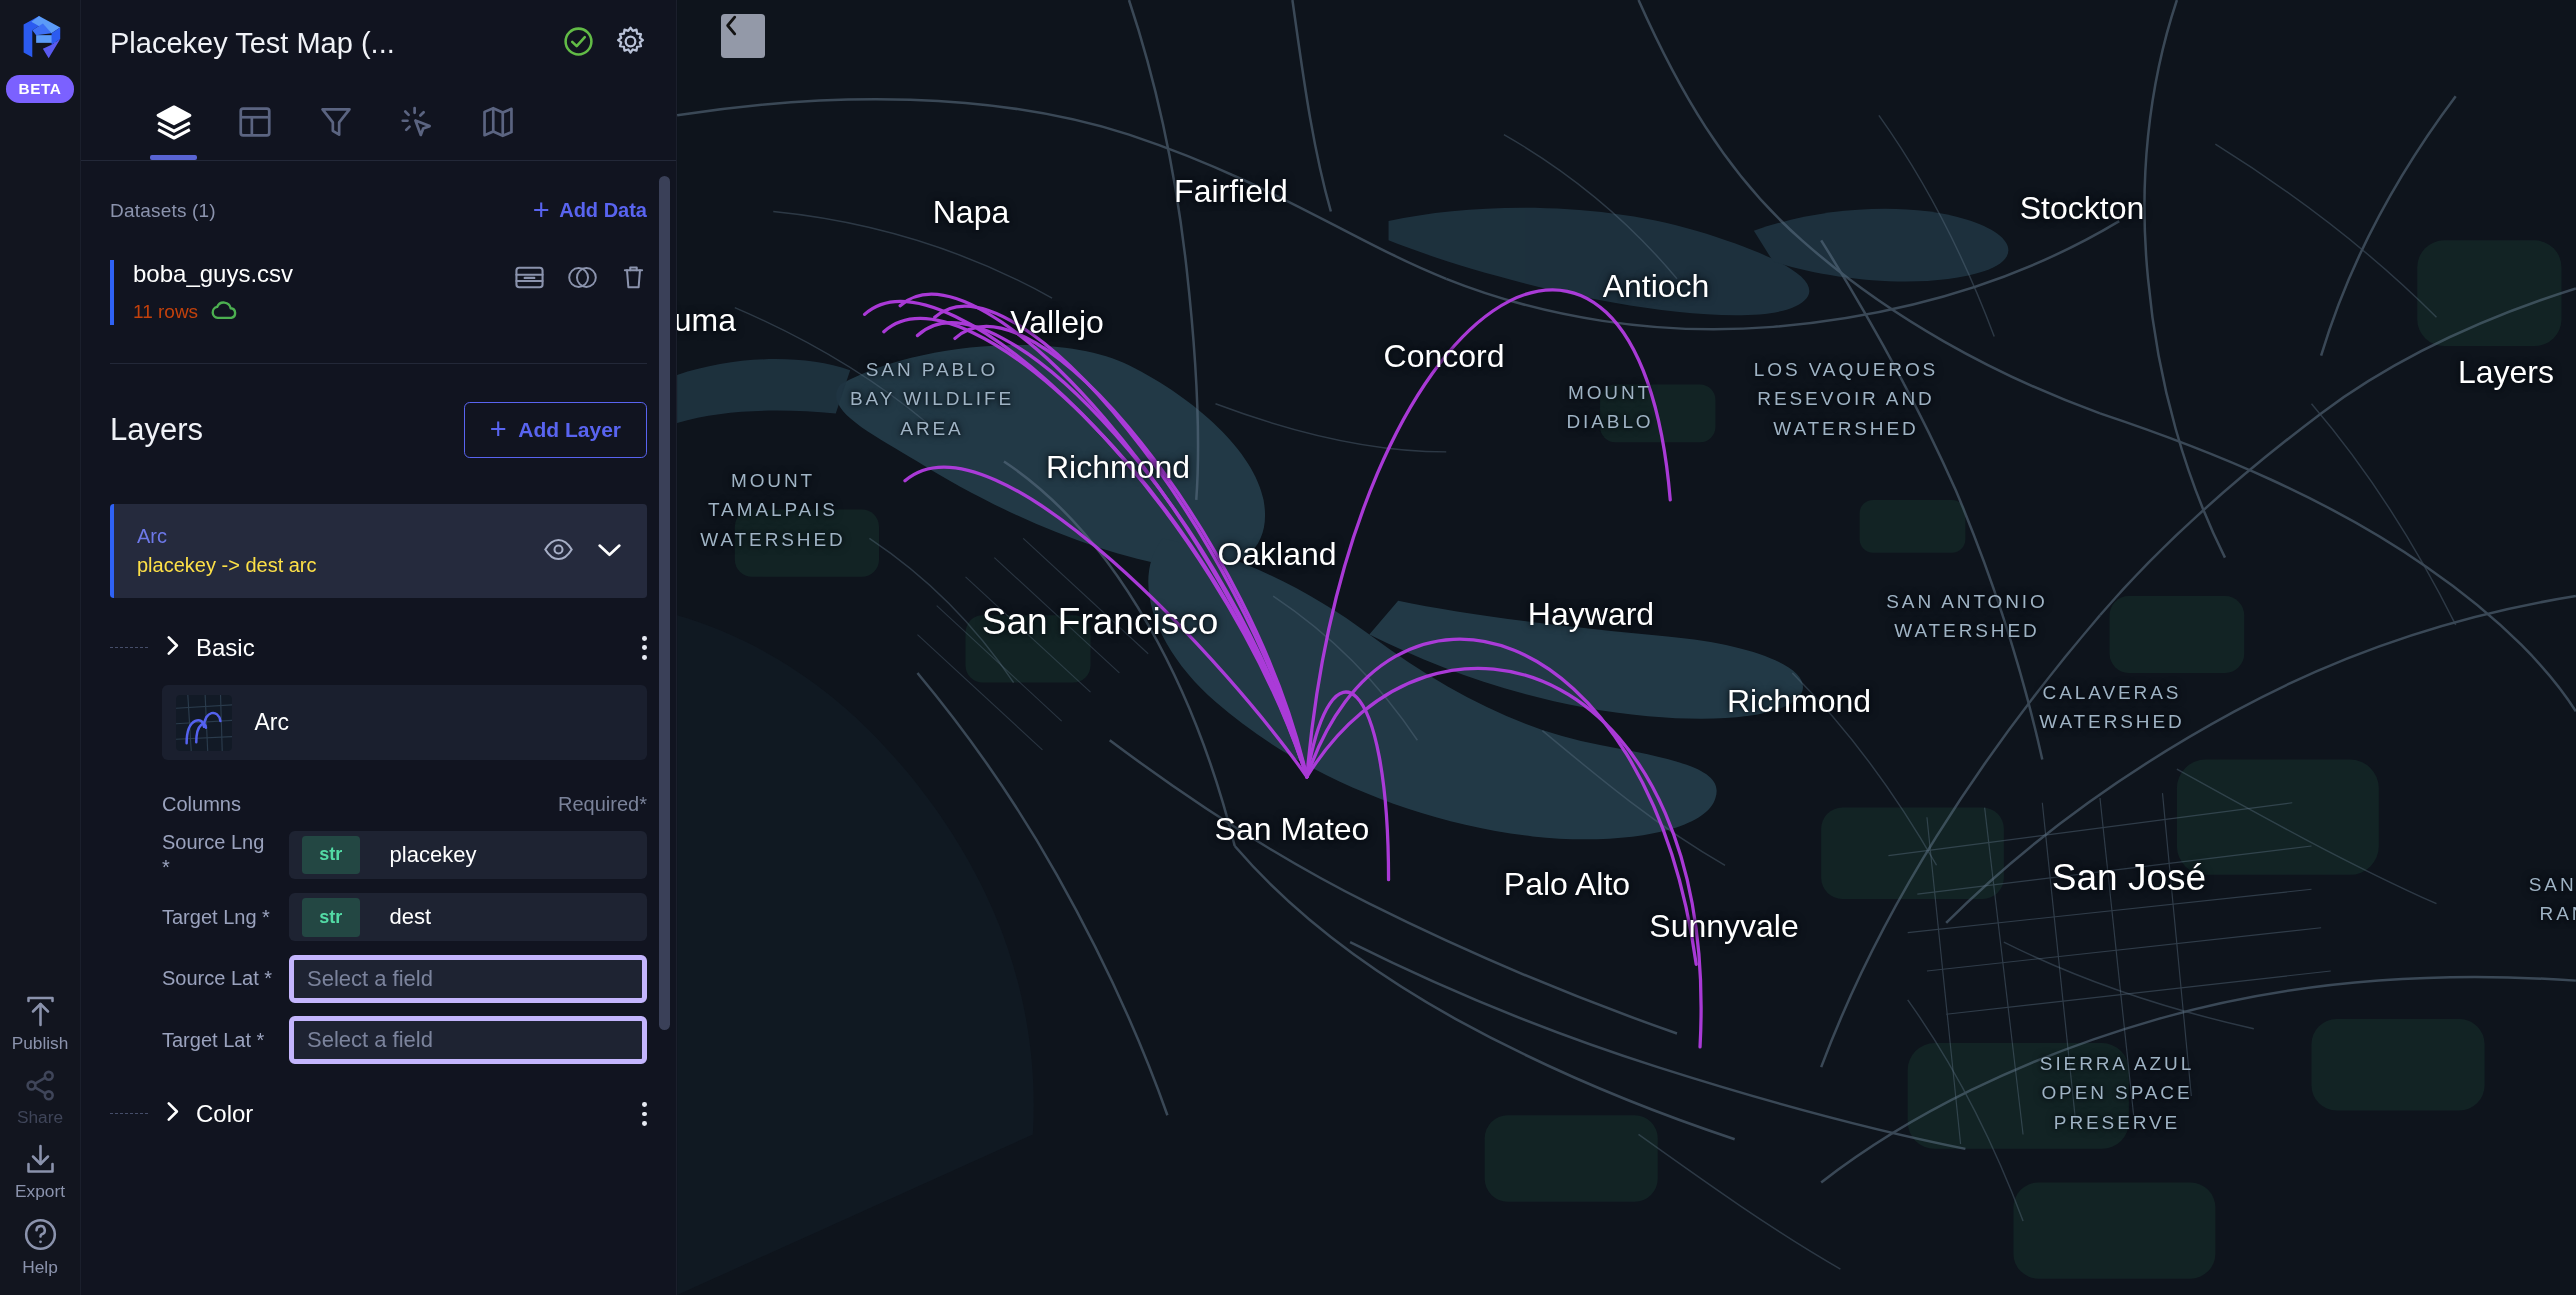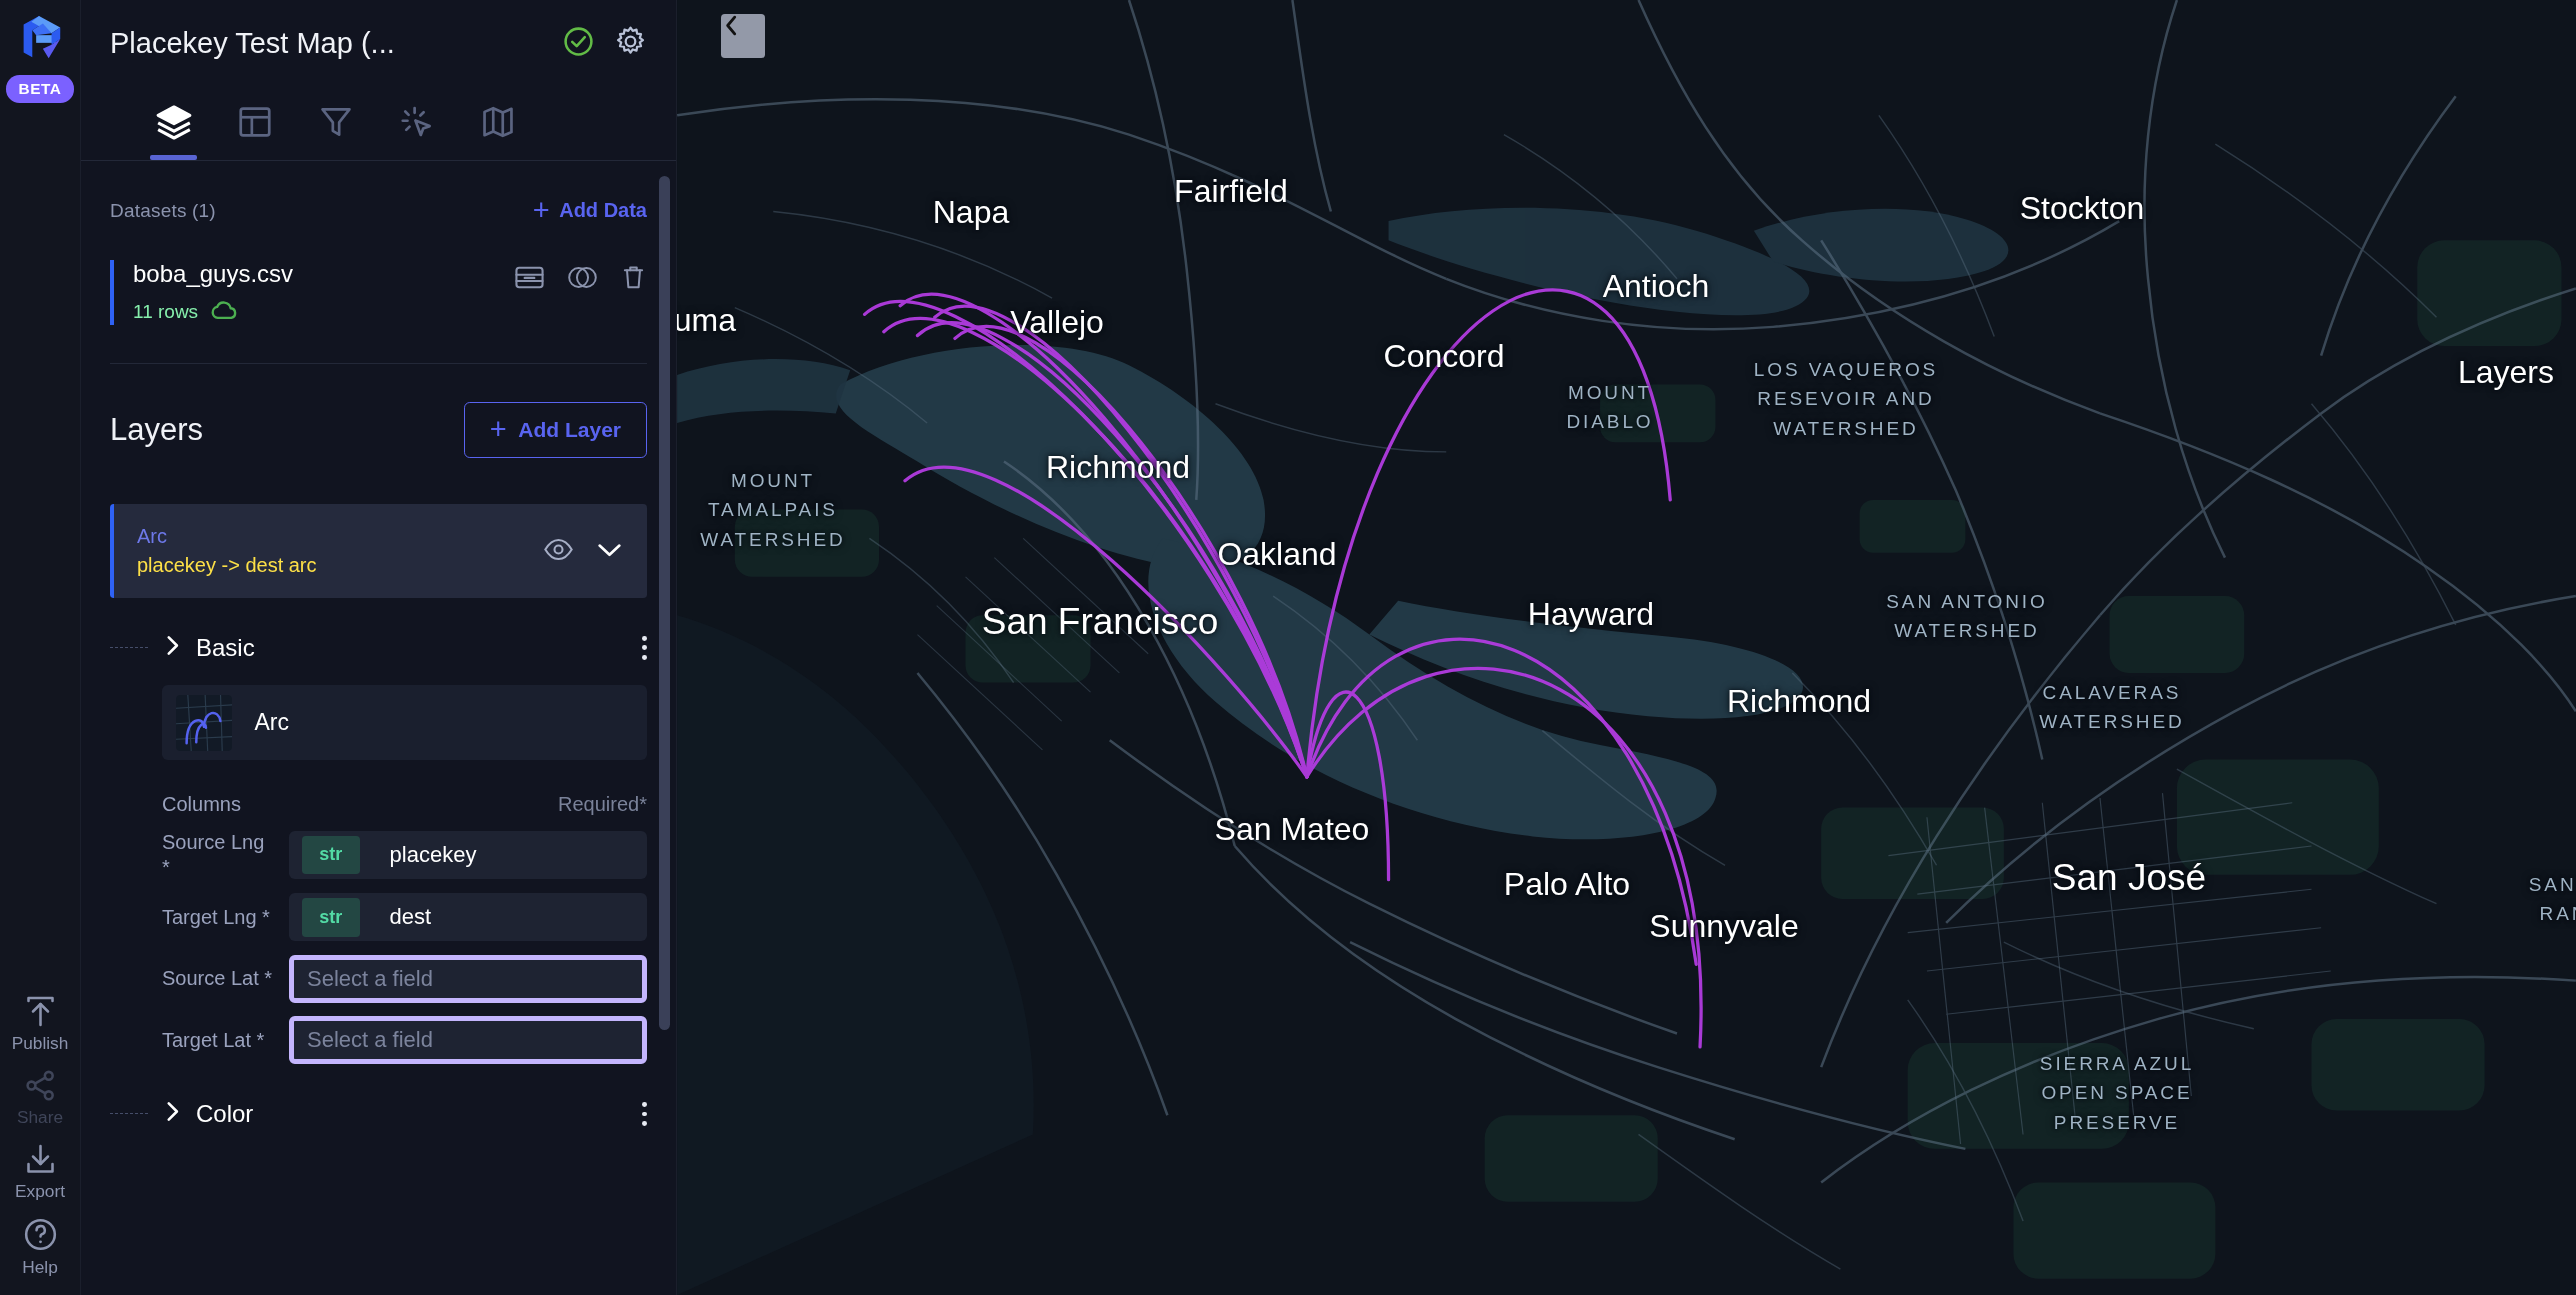"11 rows" .dataset-rows { color: #86efac -> #c2410c }
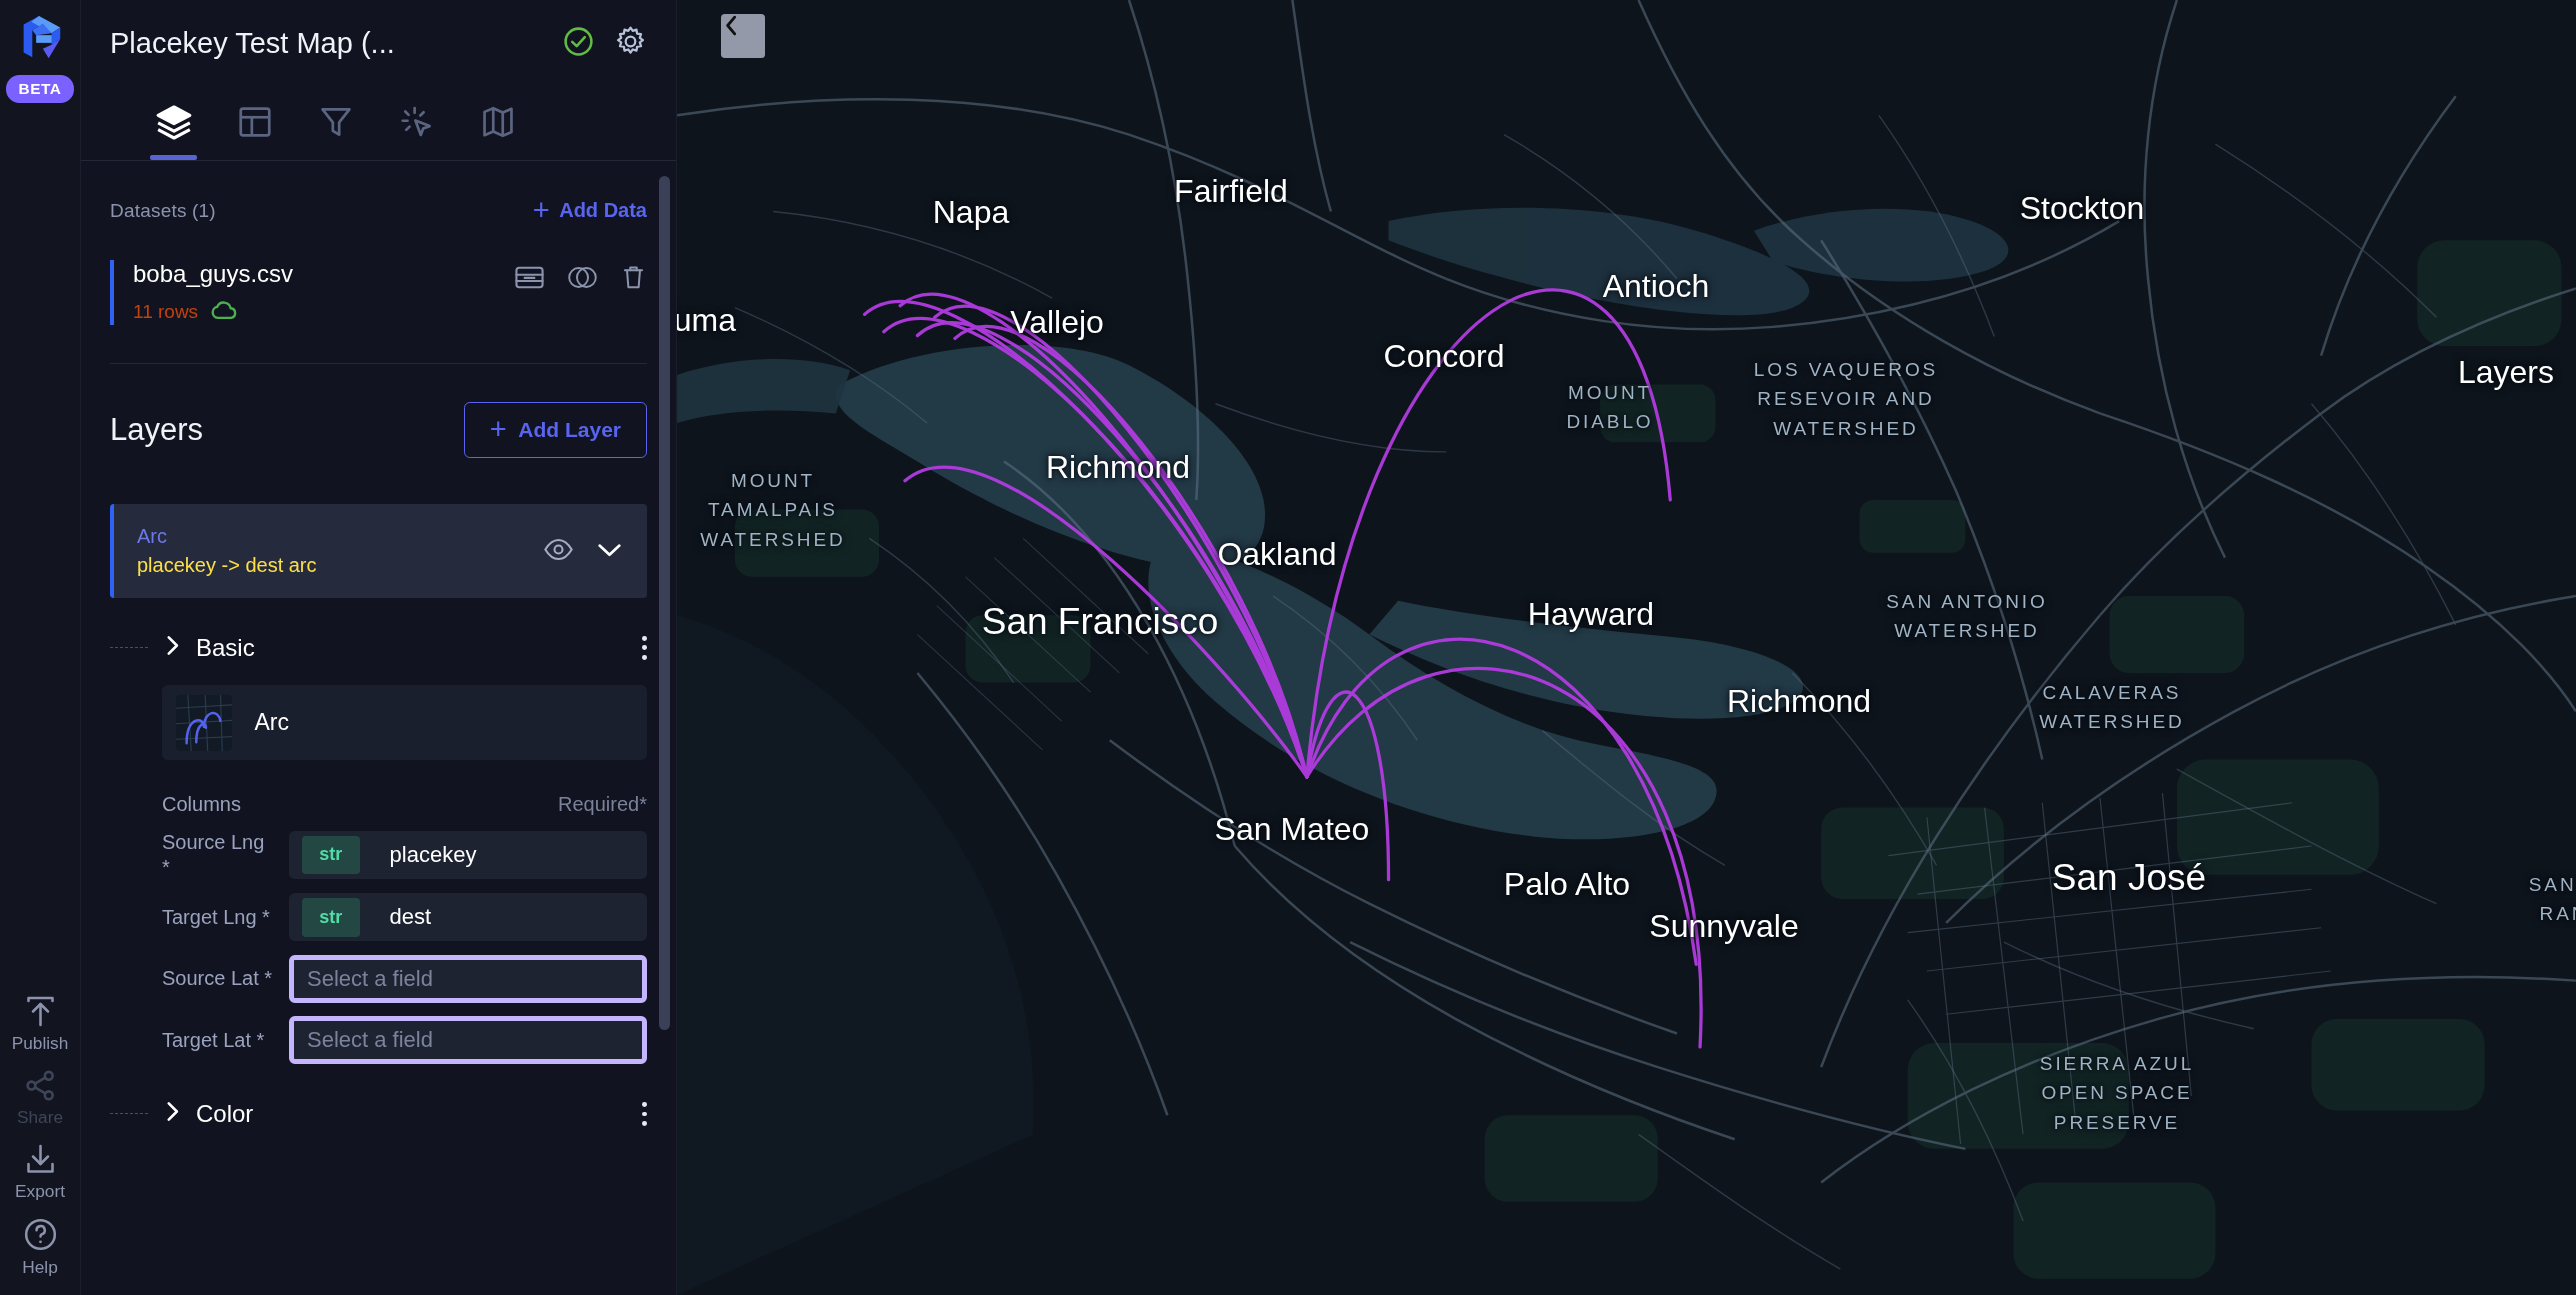"SAN PABLO" div.maplbl { html: none -> <div> <div>SAN PABLO</div> <div>BAY WILDLIFE</div> <div>AREA</div> </div> }
